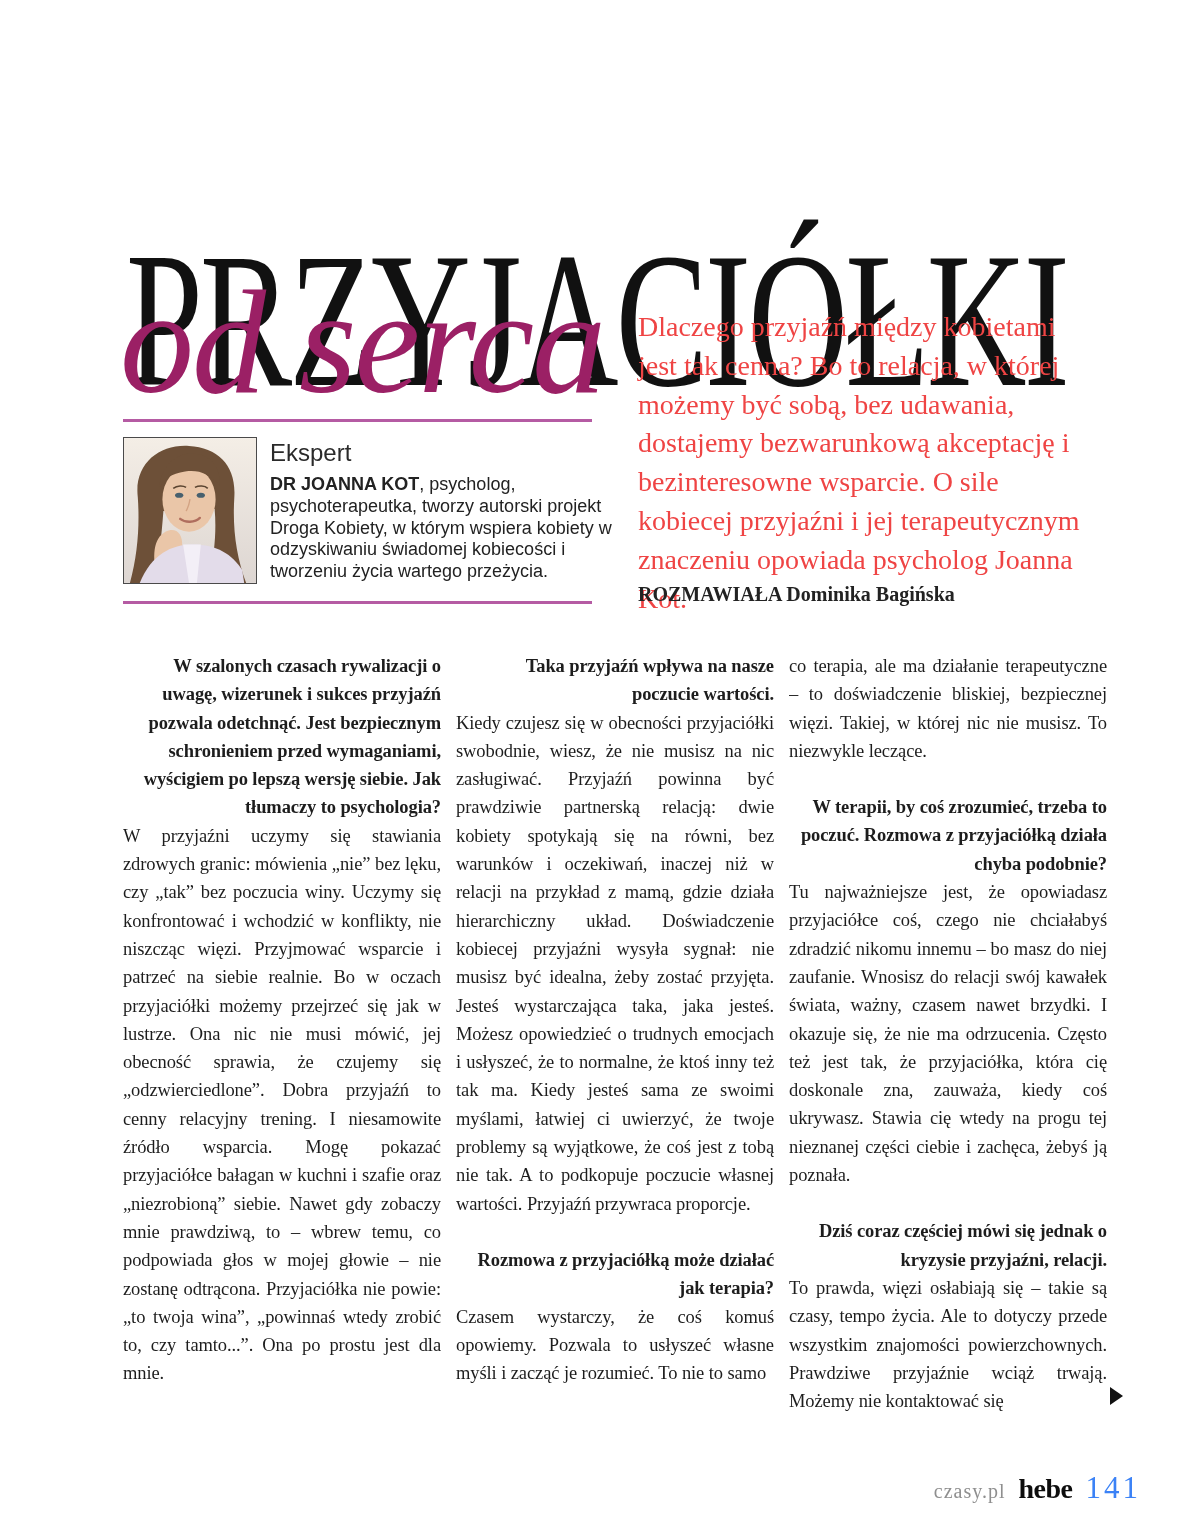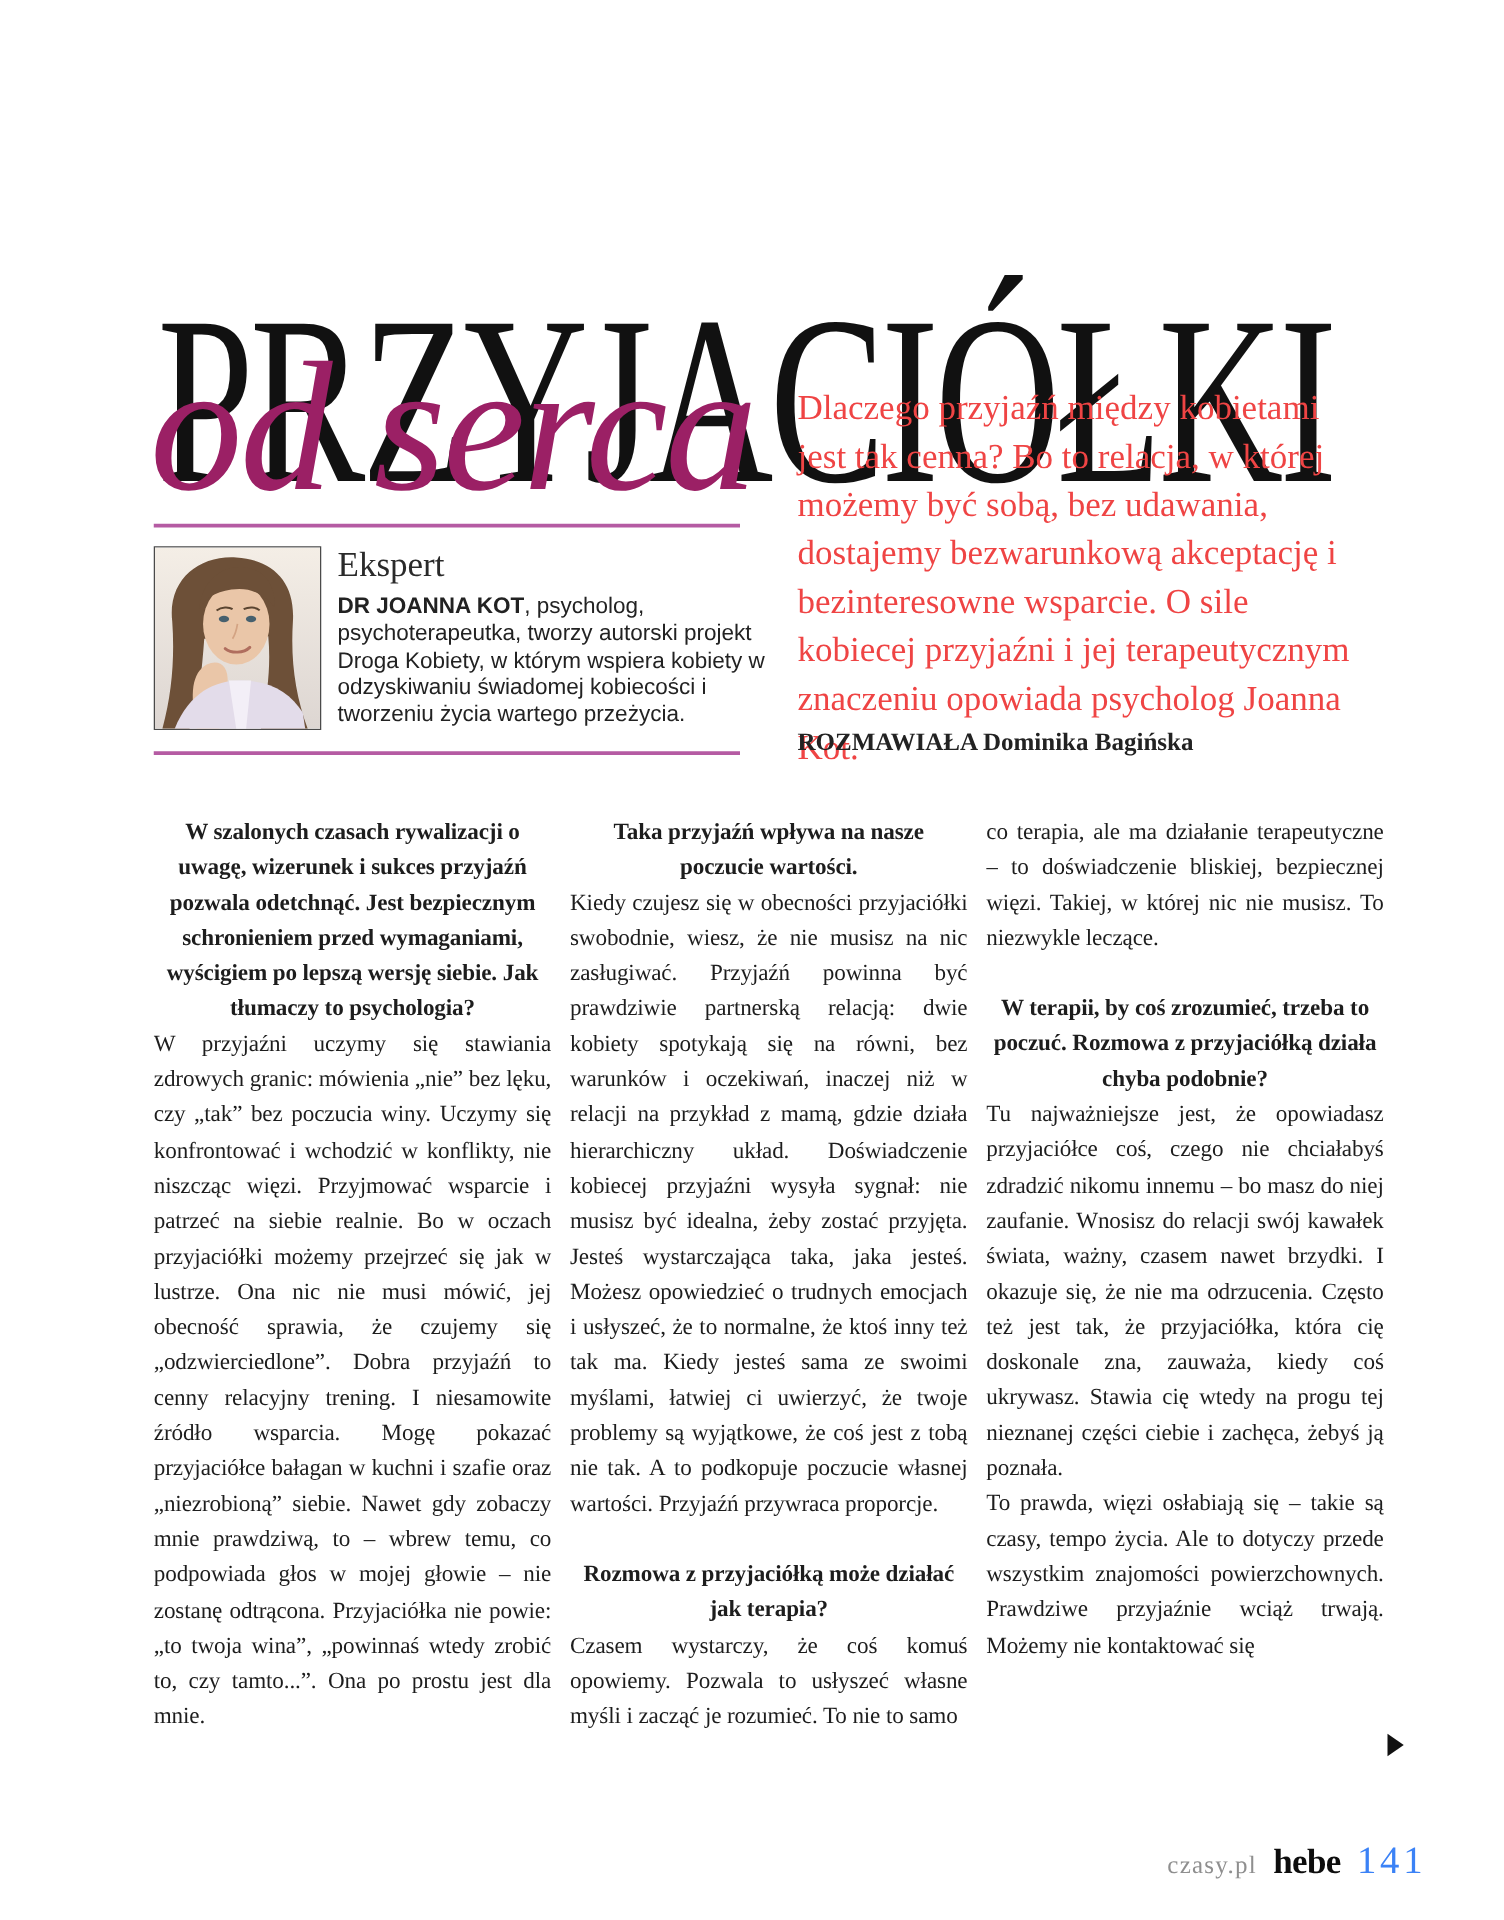"Ekspert" .expert-heading { font-family: Liberation Serif, serif -> none; font-size: 28px -> 24px }
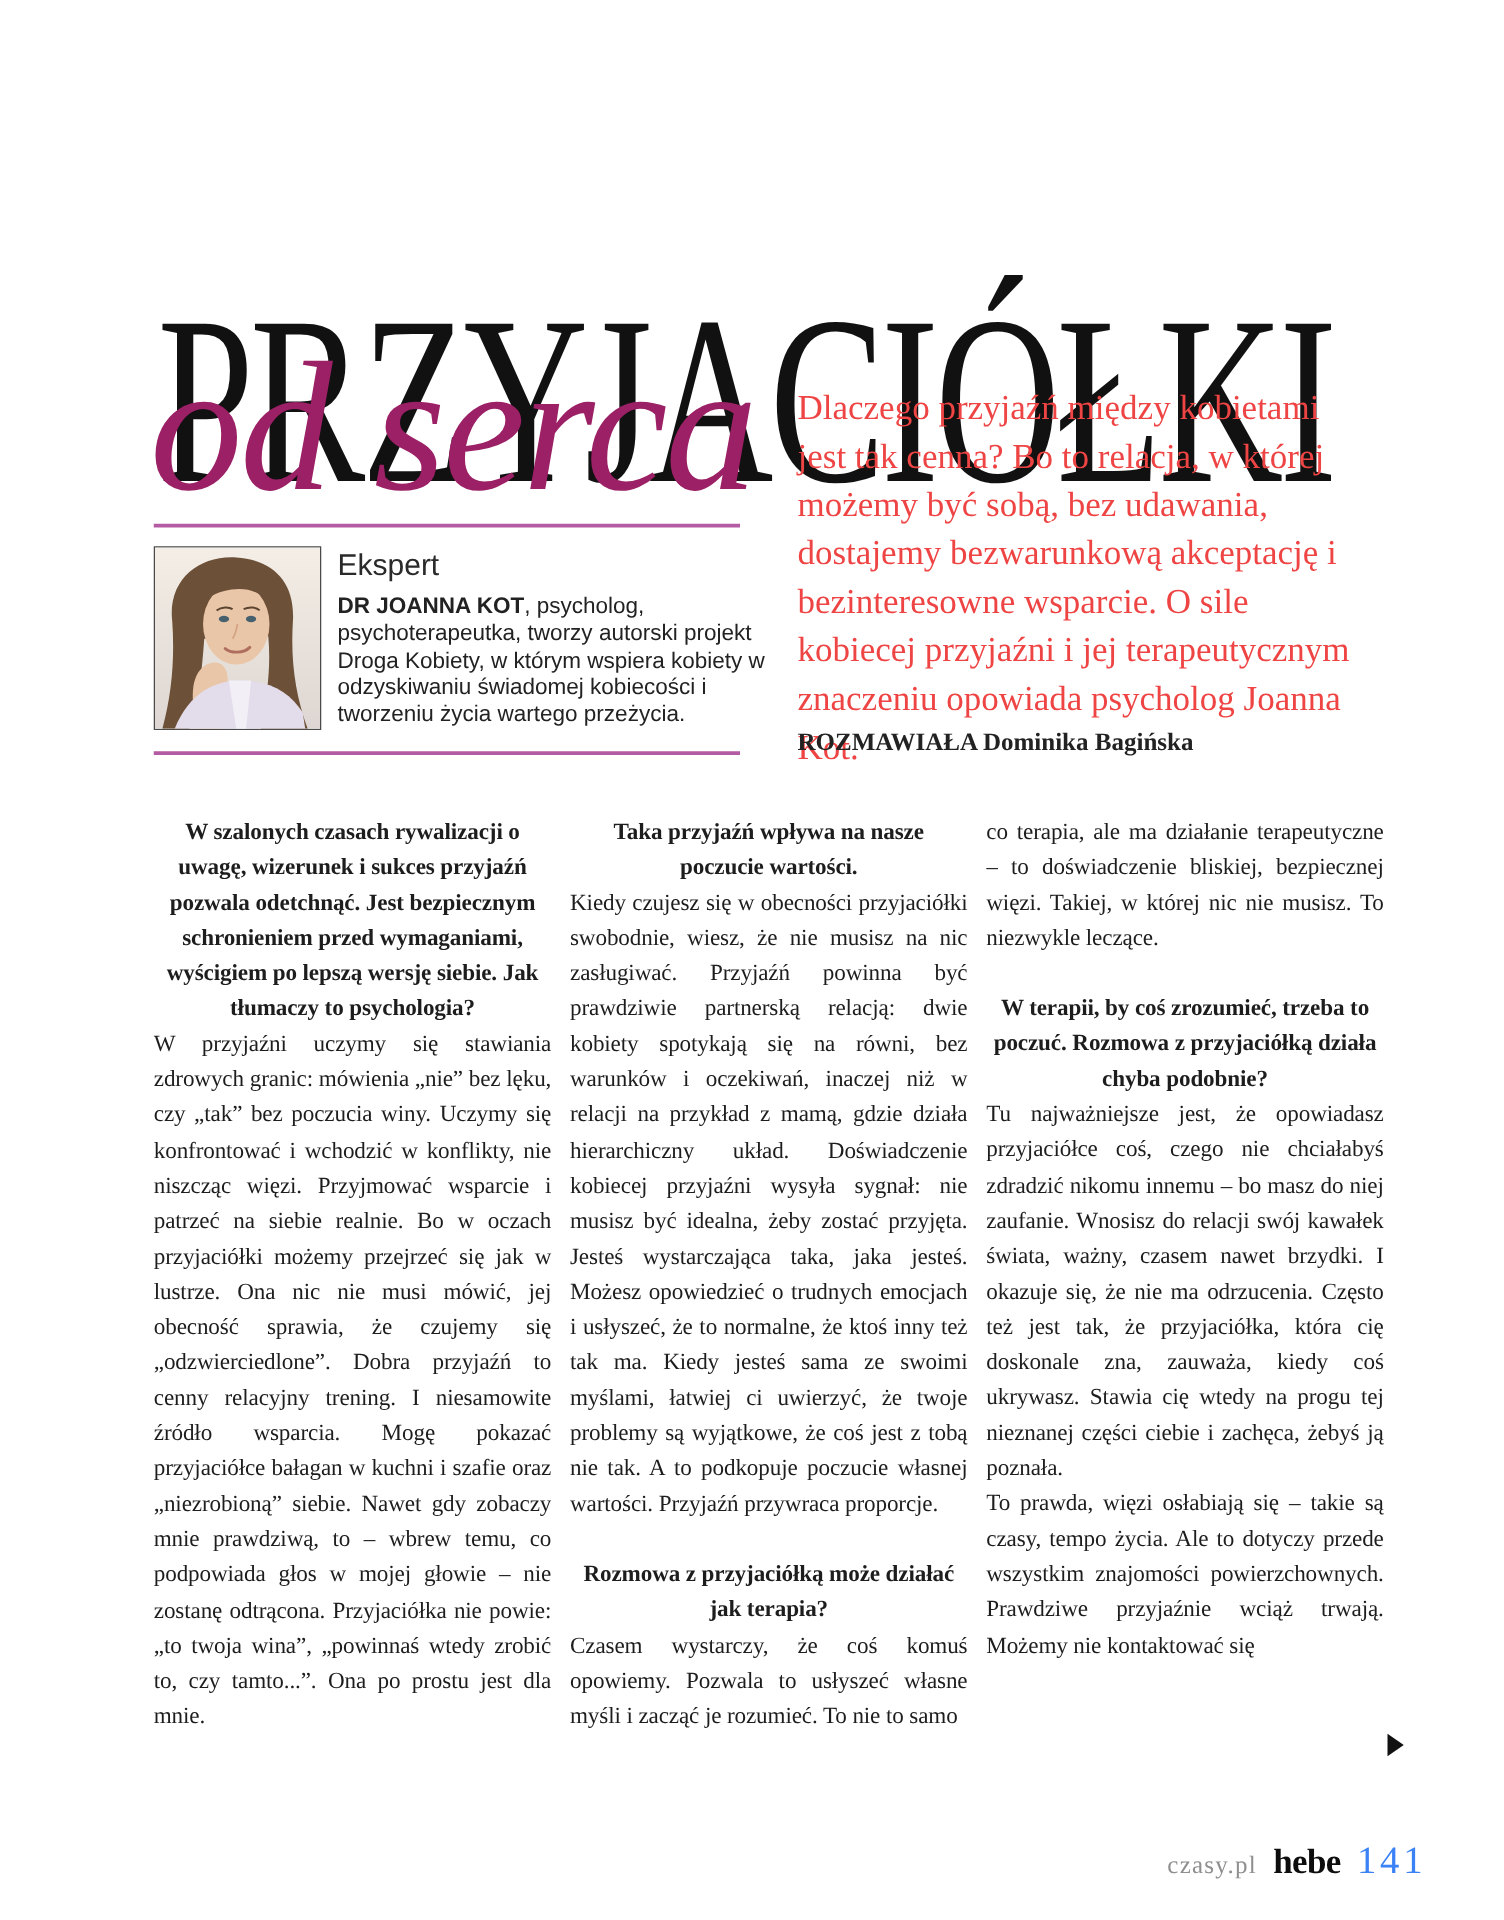"W szalonych czasach rywalizacji o" .block.question { text-align: center -> right }
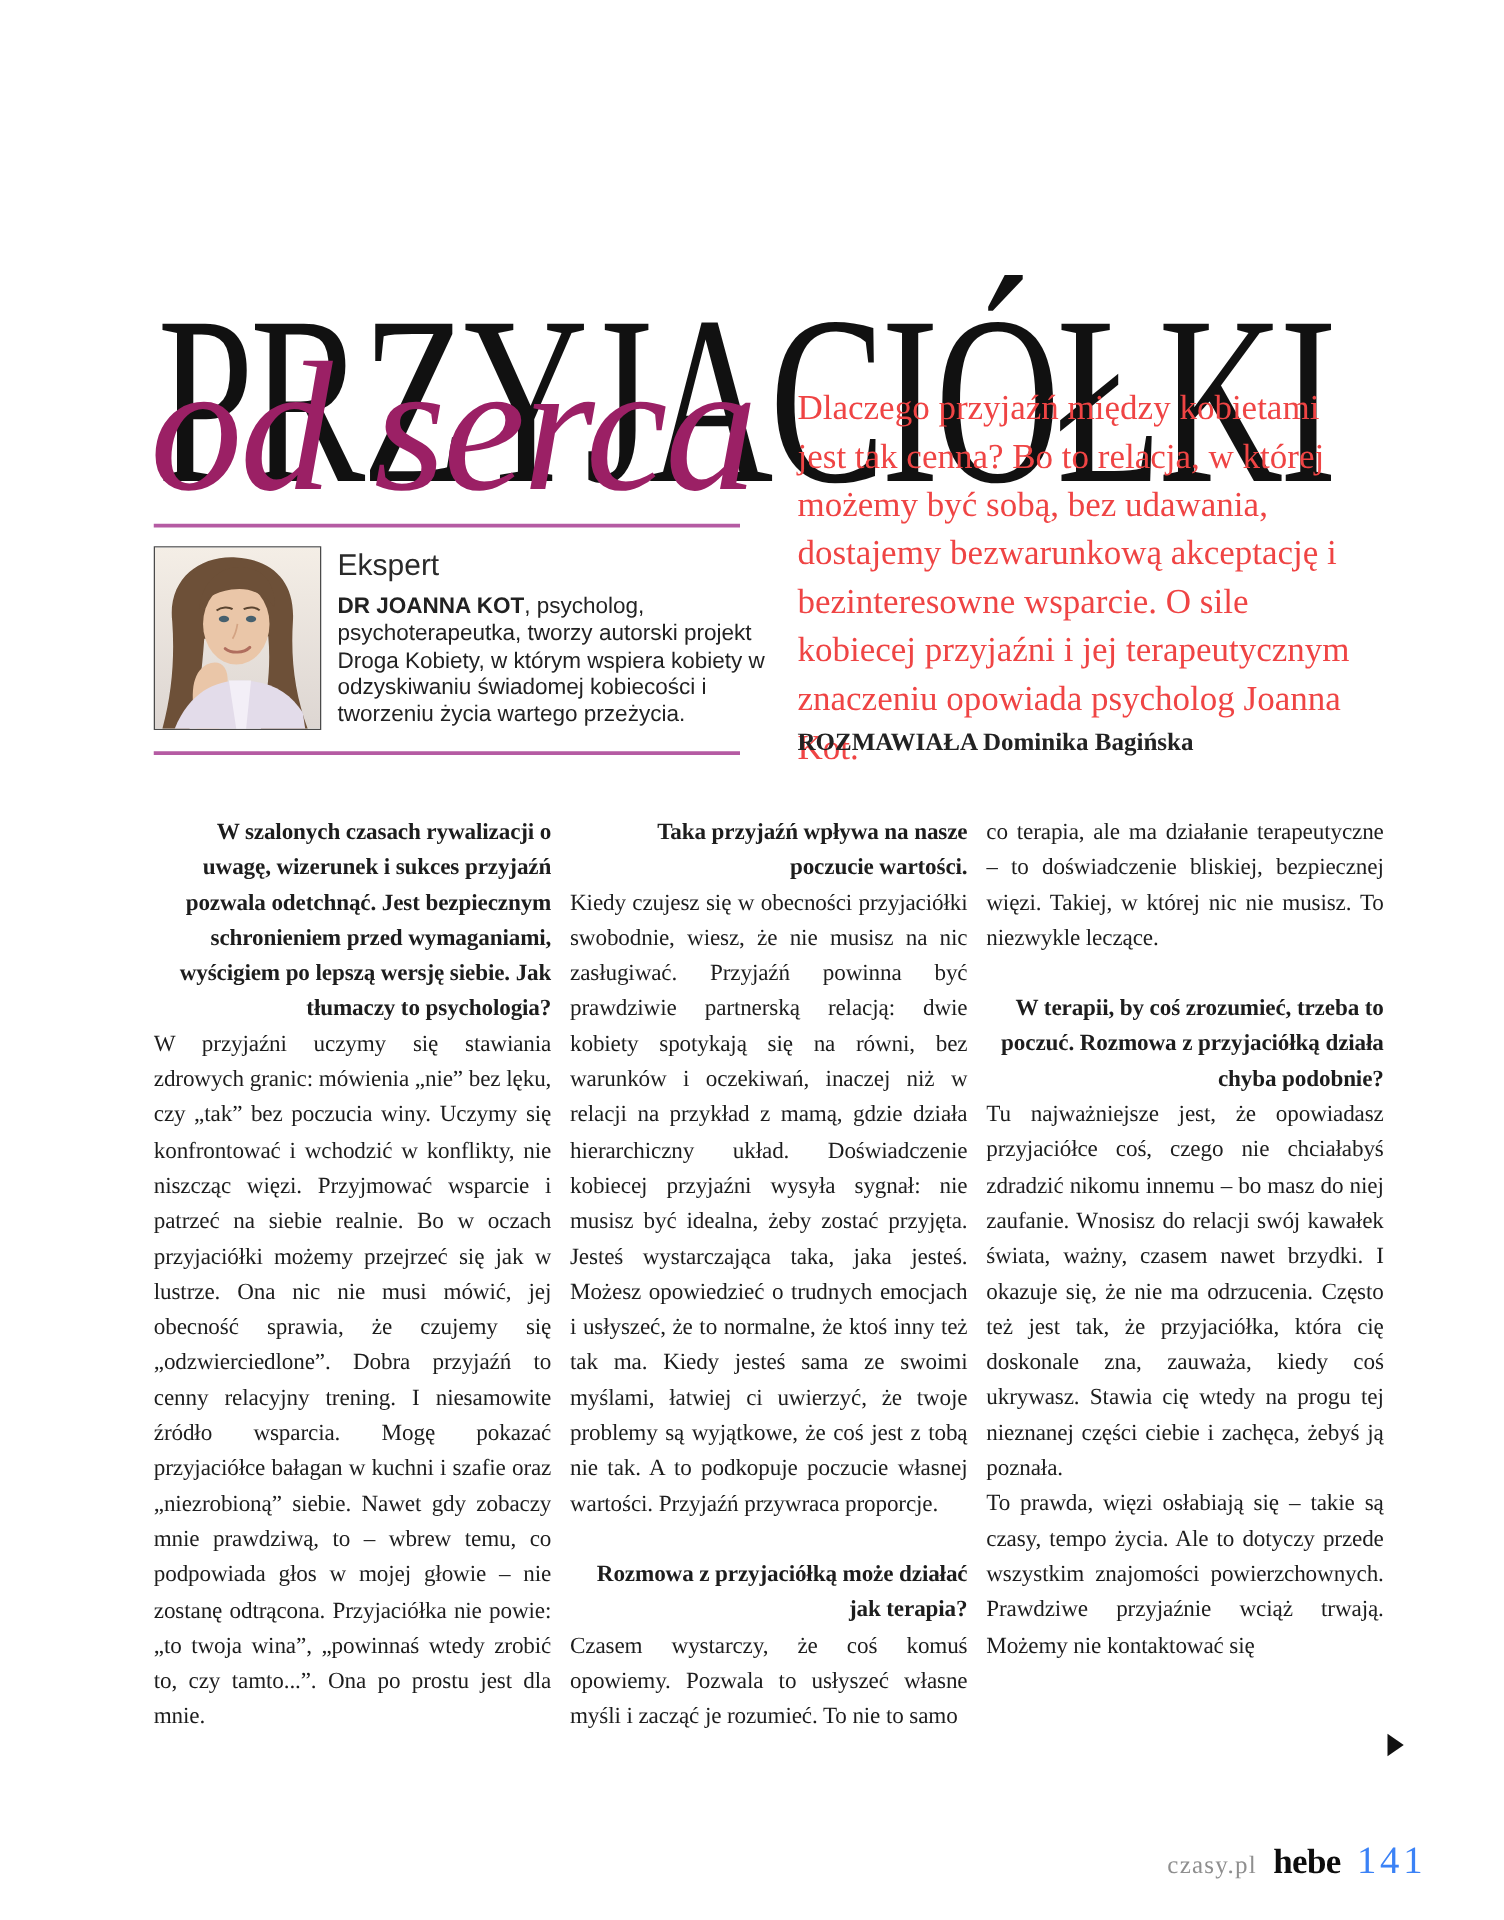"Dziś coraz częściej mówi się" p.block { html: none -> <p>Dziś coraz częściej mówi się jednak o kryzysie przyjaźni, relacji.</p> }
